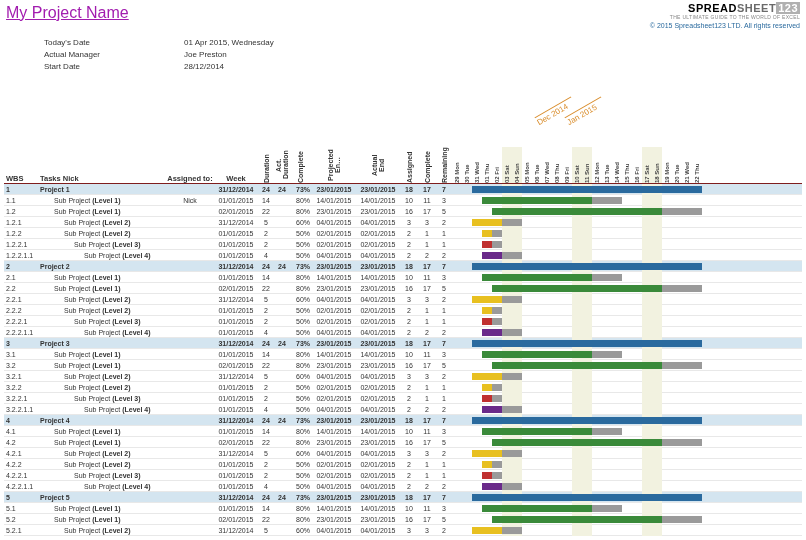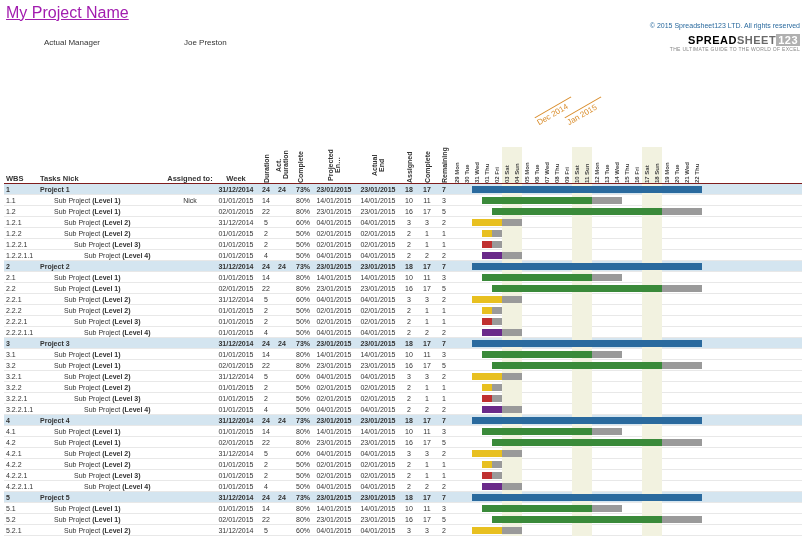"SPREADSHEET 123" .logo { margin-top: 32px -> none }
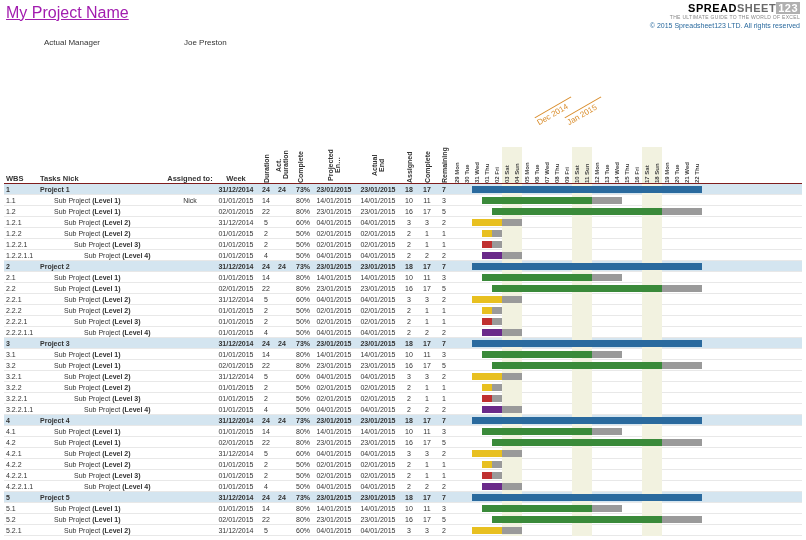"Today's Date" div.meta-row { html: none -> <div> <div>Today's Date</div> <div>01 Apr 2015, Wednesday</div> </div> }
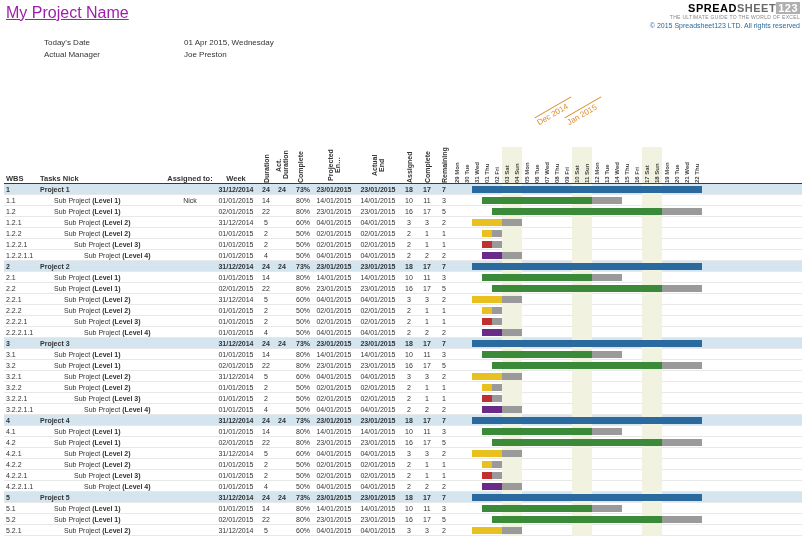"Start Date" div.meta-row { html: none -> <div> <div>Start Date</div> <div>28/12/2014</div> </div> }
